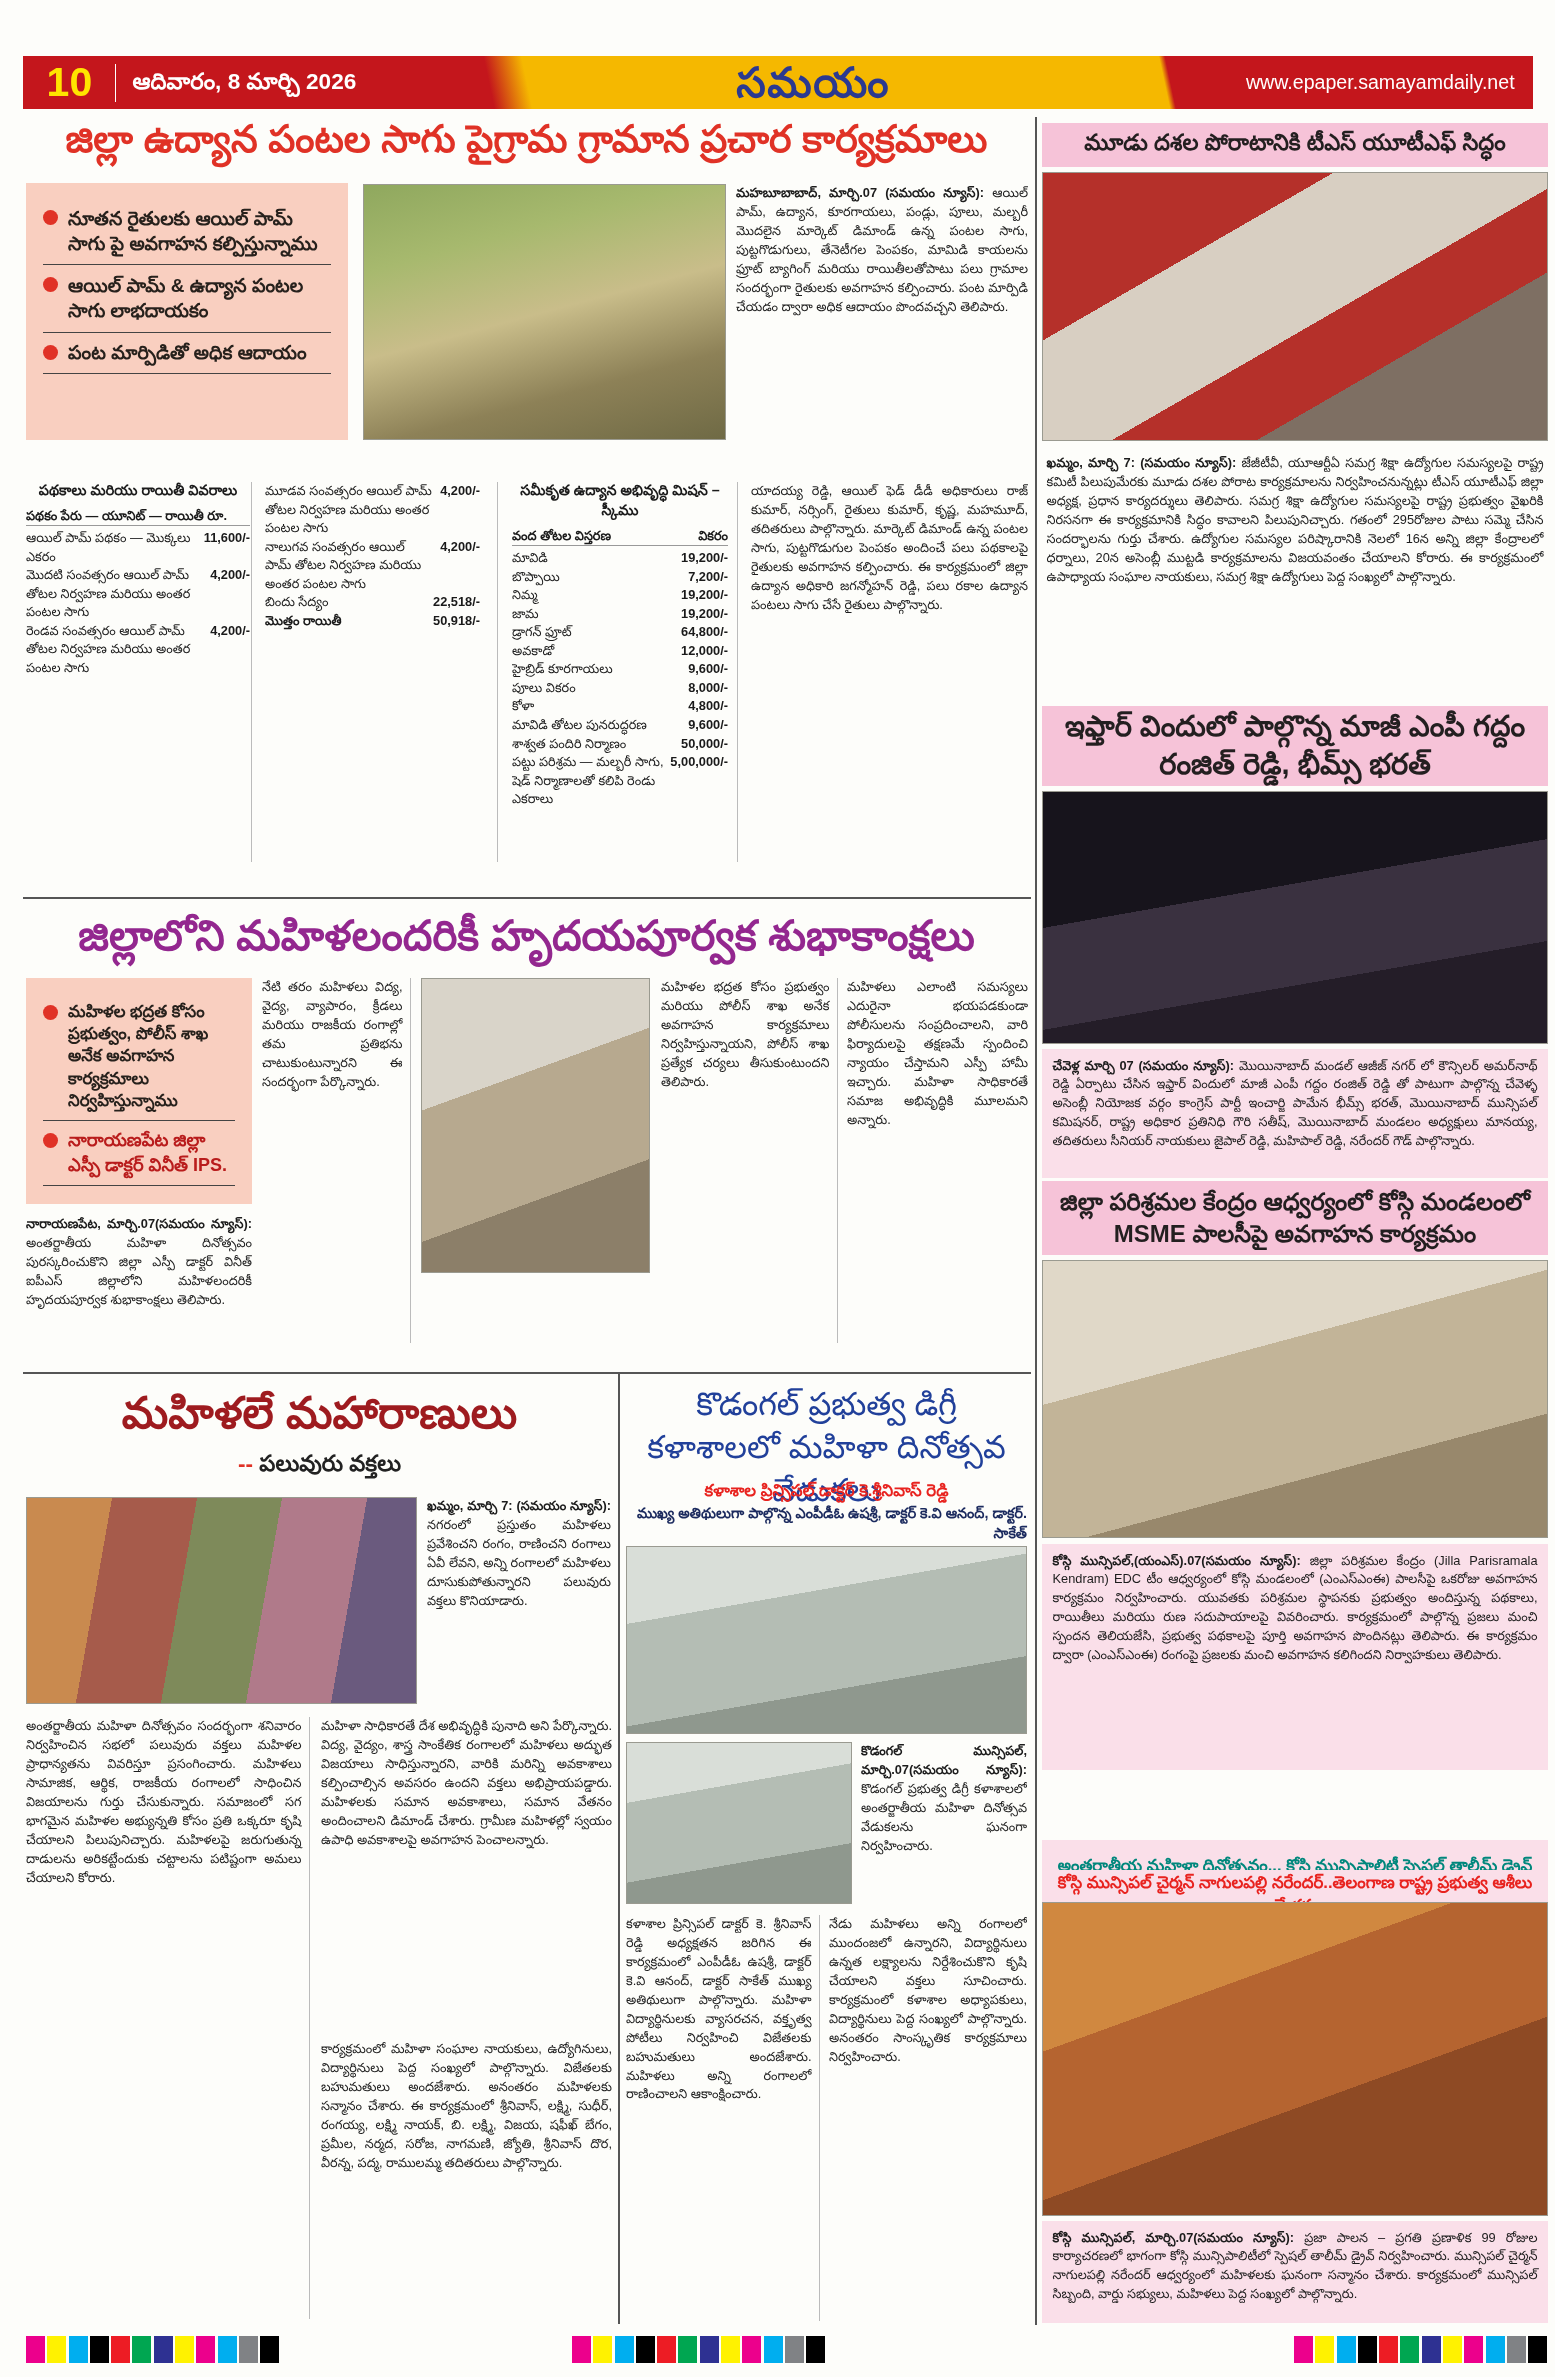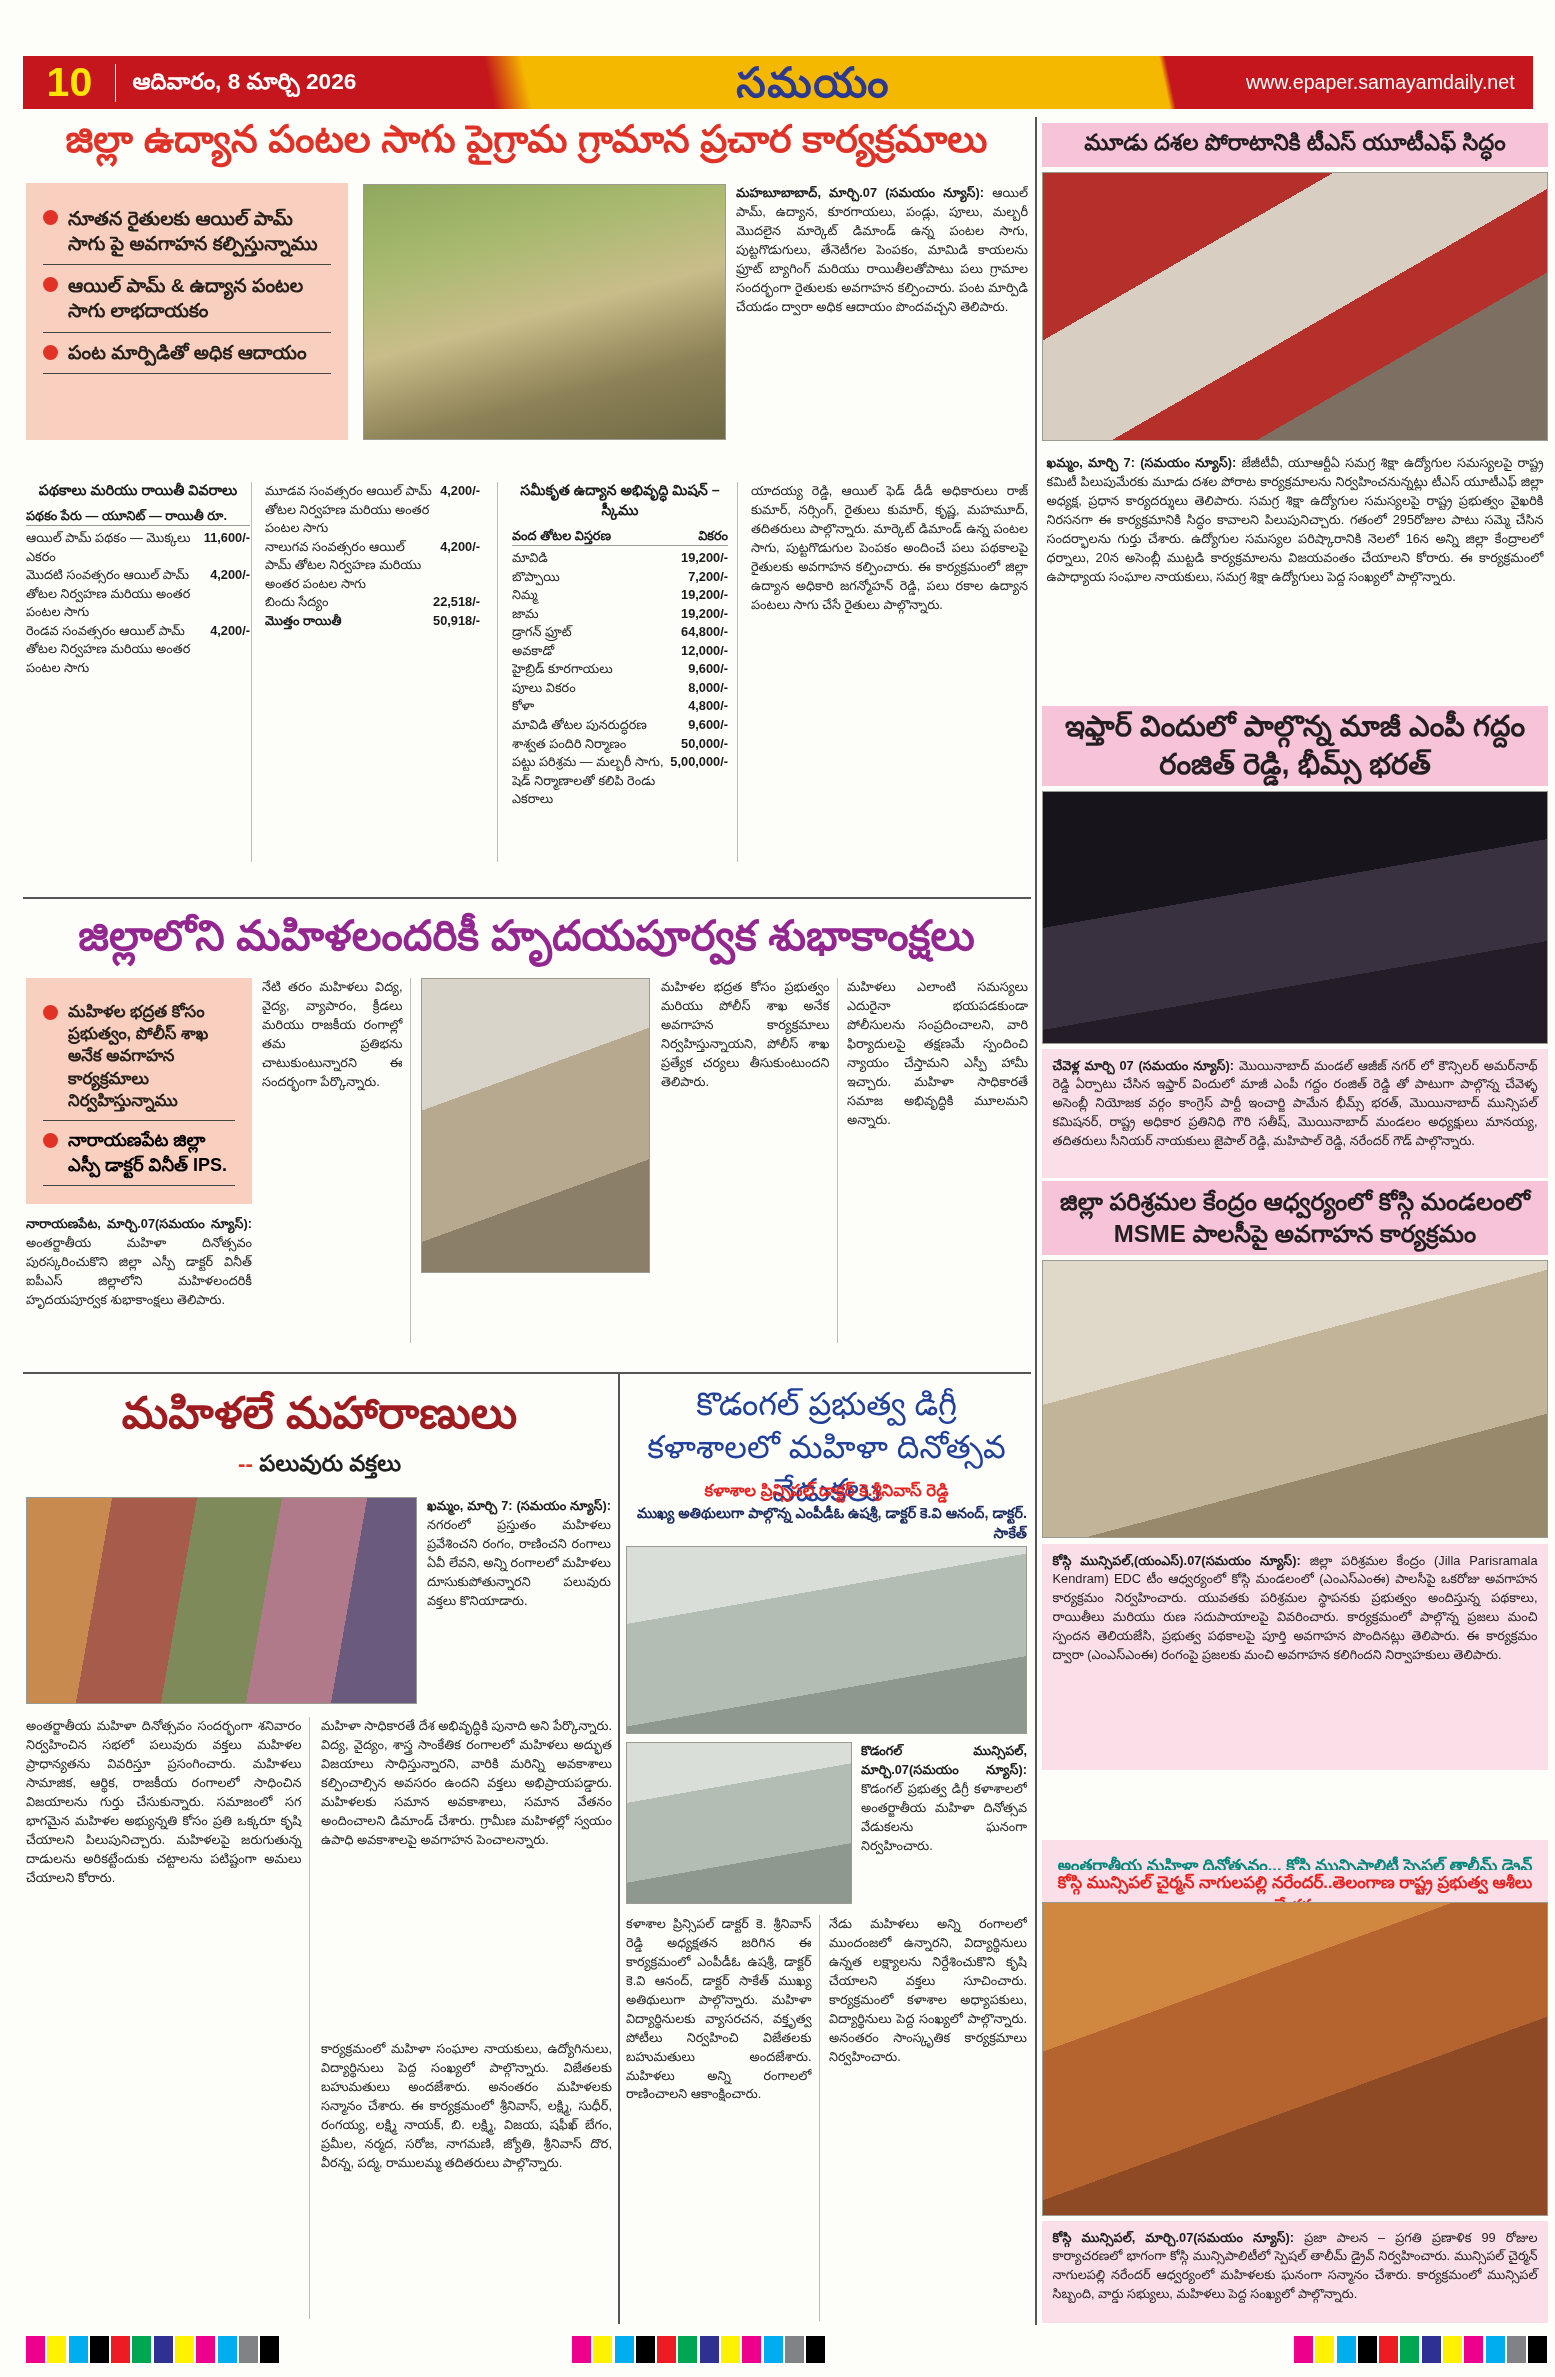"నారాయణపేట జిల్లా ఎస్పీ డాక్టర్ వినీత్" .sp-badge { color: #000000 -> #b91c1c }
